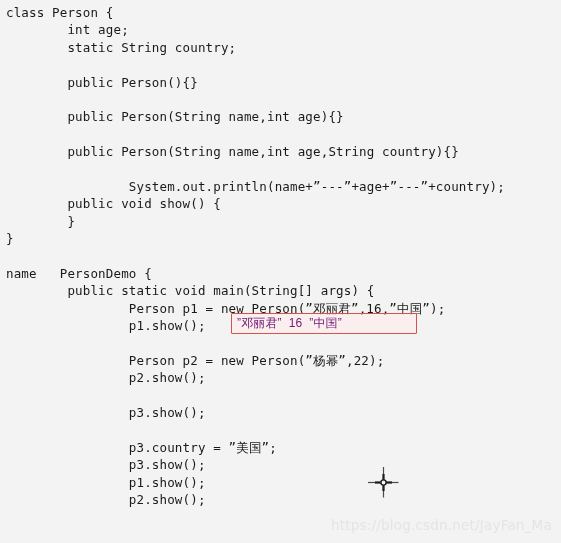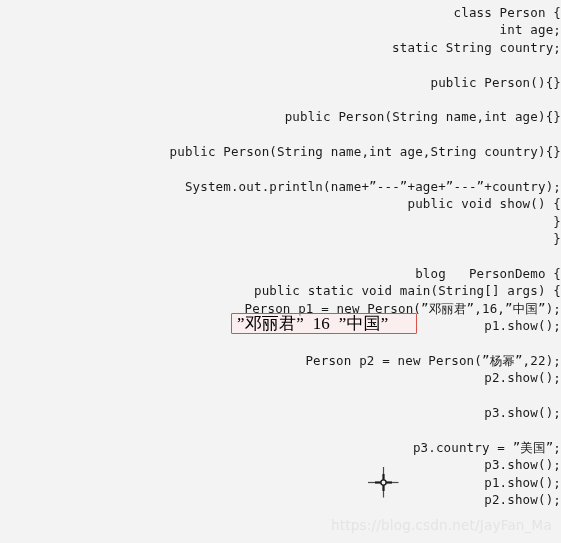"class Person {" div { text-align: right -> none }
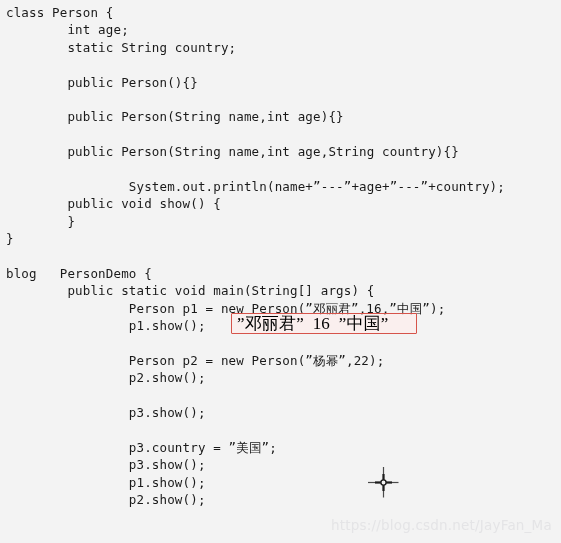"blog PersonDemo {" div.code-line { text: blog -> name }
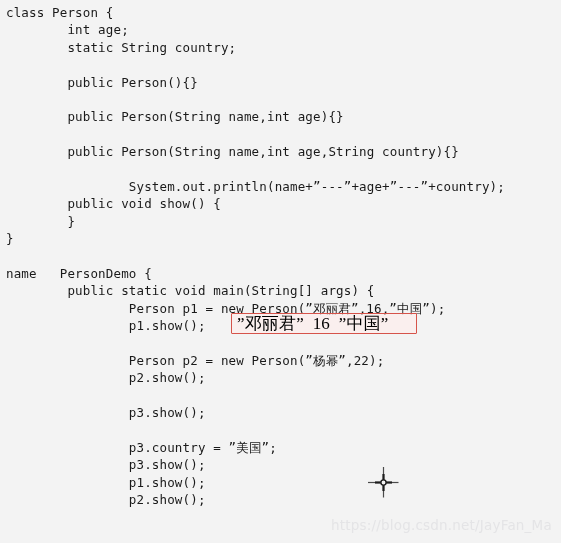"”邓丽君” 16 ”中国”" #highlight-text { color: #000000 -> #701a75; font-family: Liberation Serif, serif -> Liberation Sans, sans-serif; font-size: 17px -> 12px }
